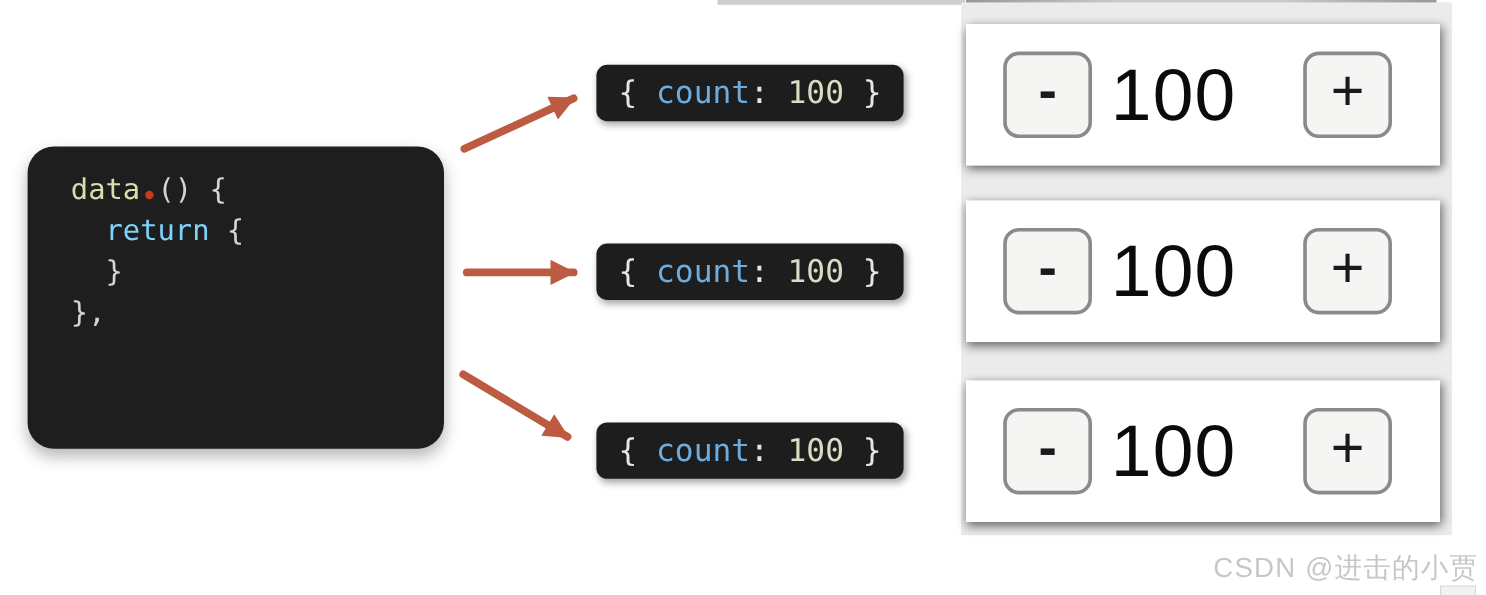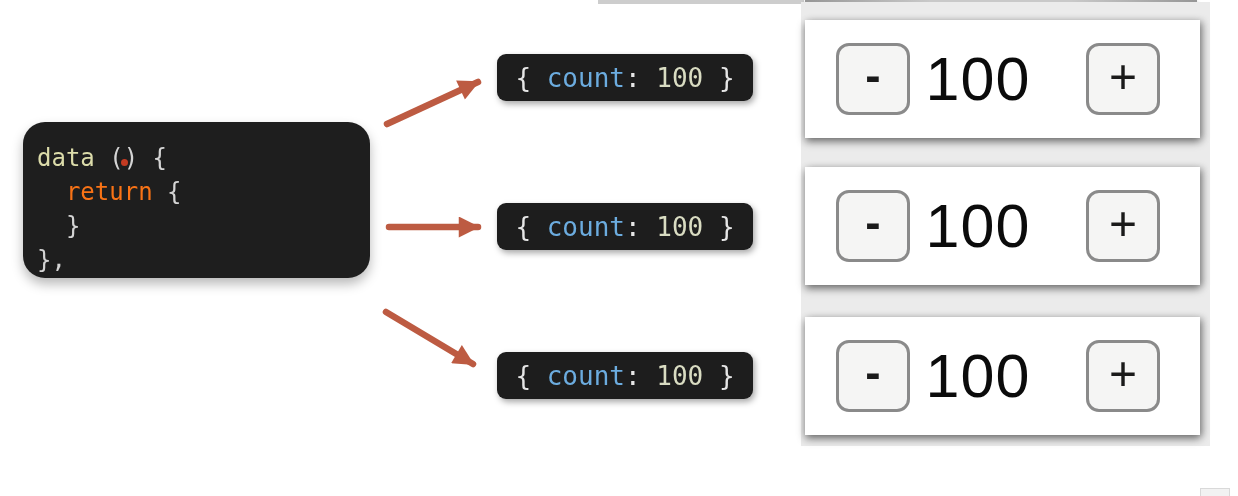"data () {" .code-block { height: 156px -> 252px; padding: 19px 18px 0 14px -> 19px 18px 0 36px }
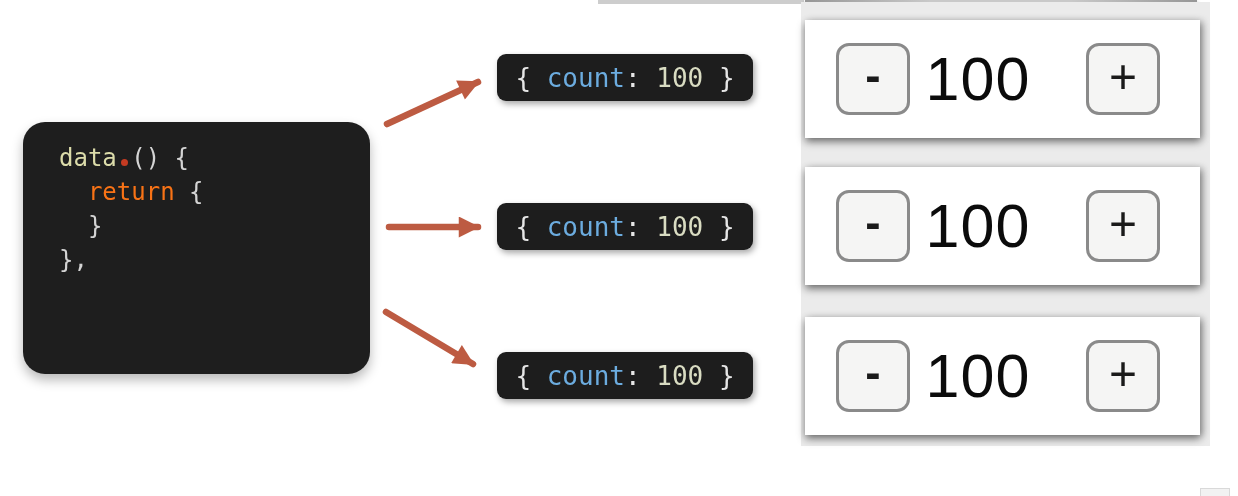"return" .tok-kw { color: #f97316 -> #7dd3fc }
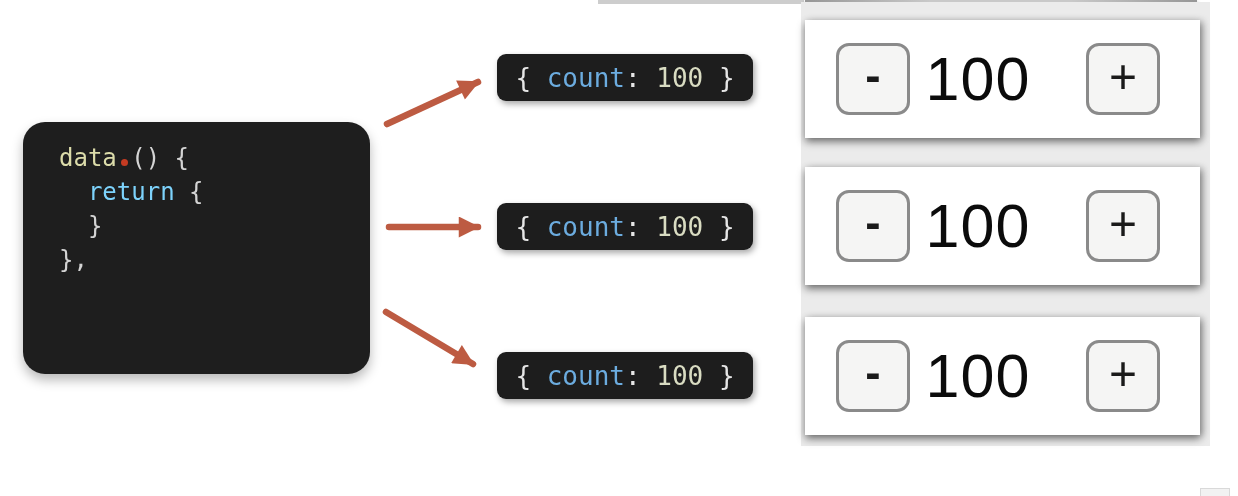"CSDN @进击的小贾" div.watermark { html: none -> <div>CSDN @进击的小贾</div> }
